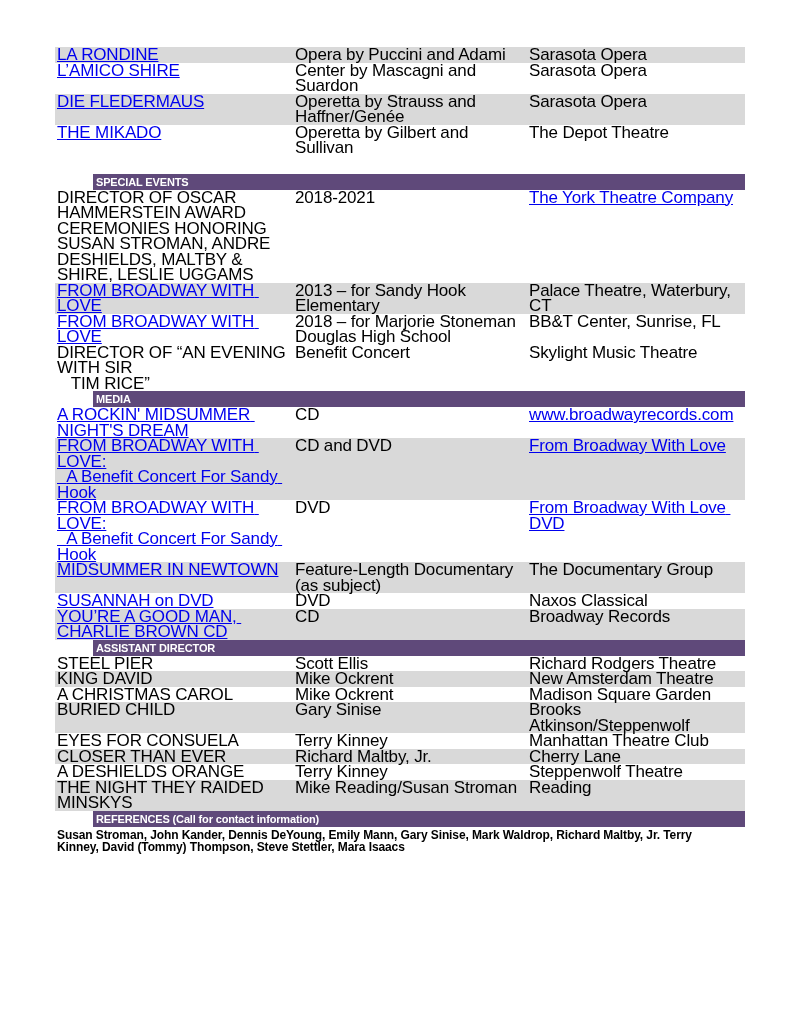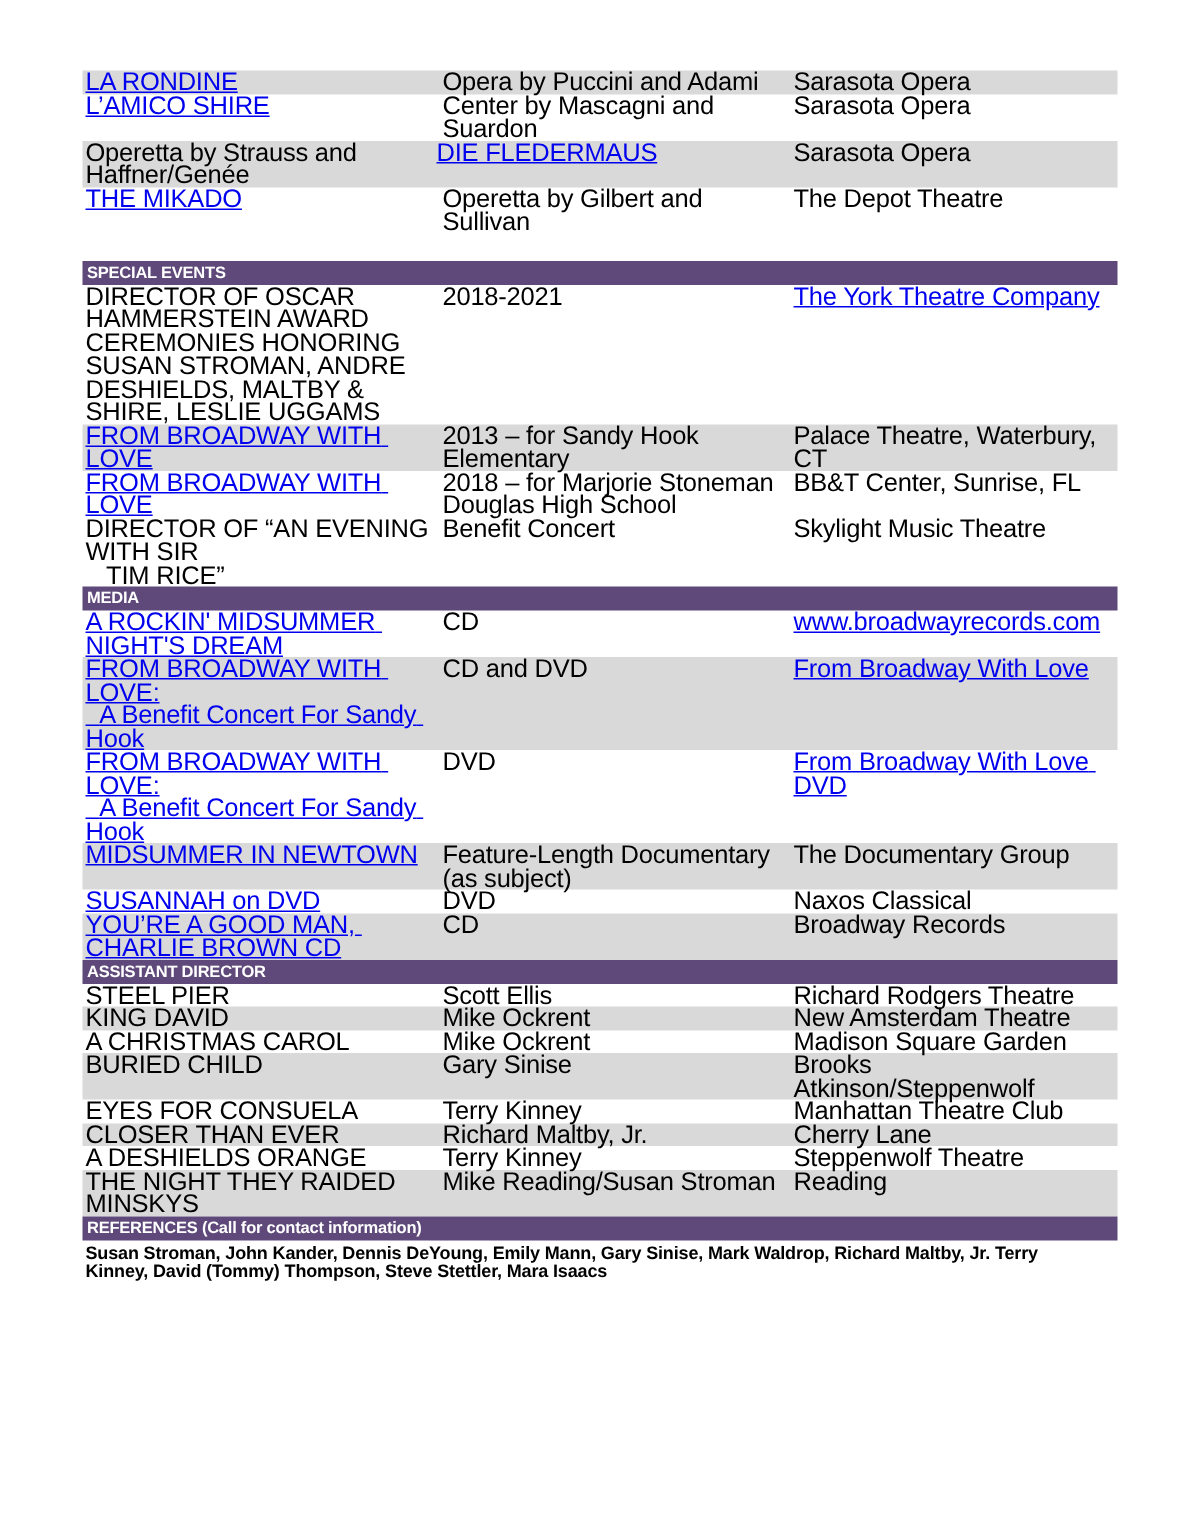"Operetta by Strauss and Haffner/Genée" div.cell { order: before "DIE FLEDERMAUS" -> after "DIE FLEDERMAUS" }
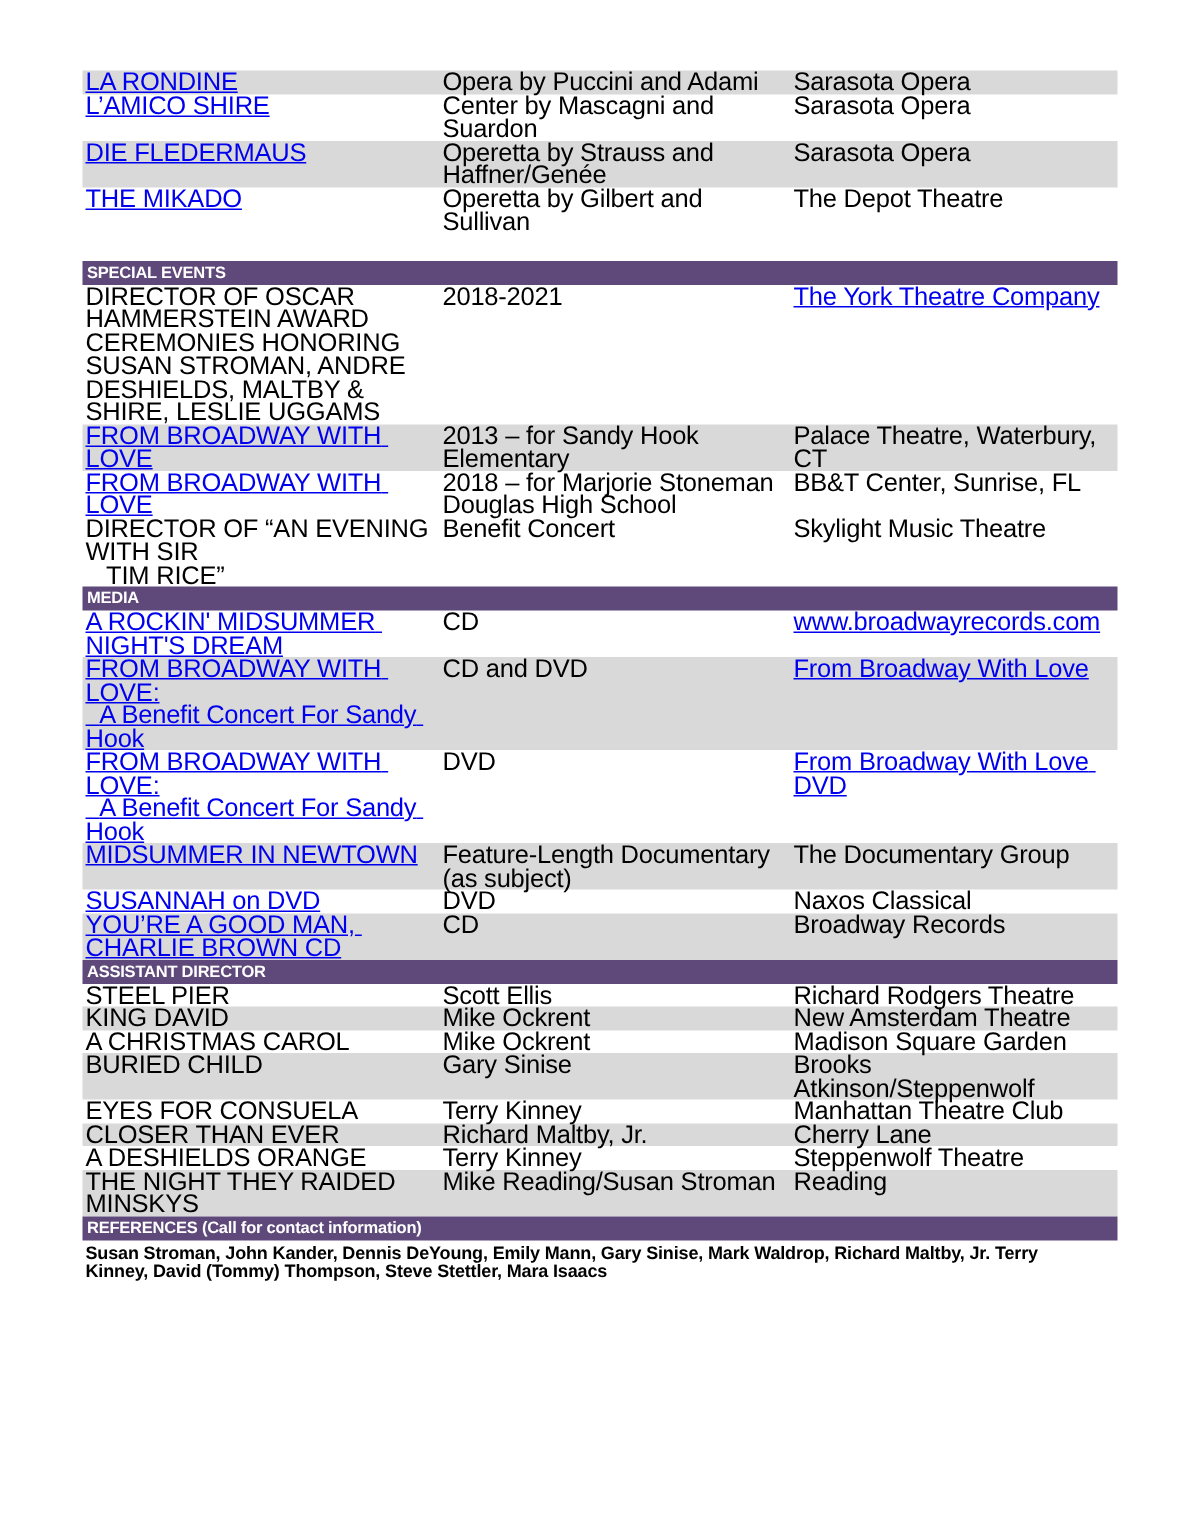"SPECIAL EVENTS" .sec-bar { margin-left: none -> 38px }
